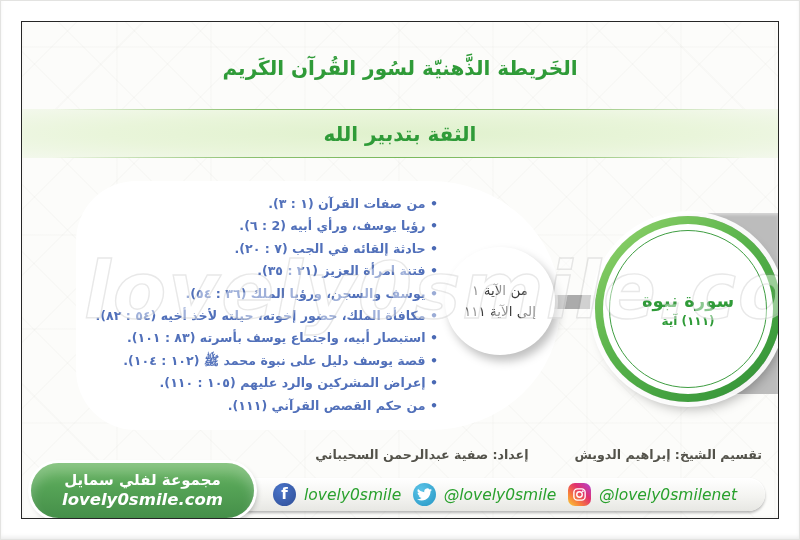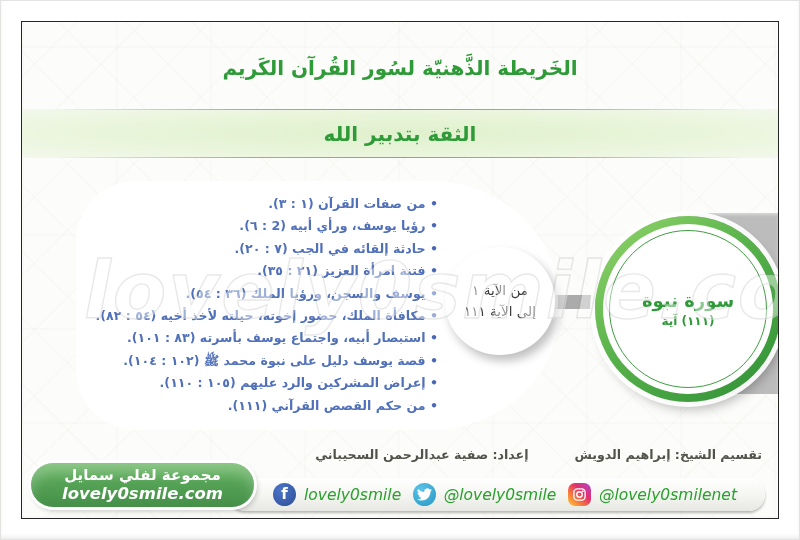"مجموعة لفلي سمايل" .brand-pill { height: 44px -> 55px }
